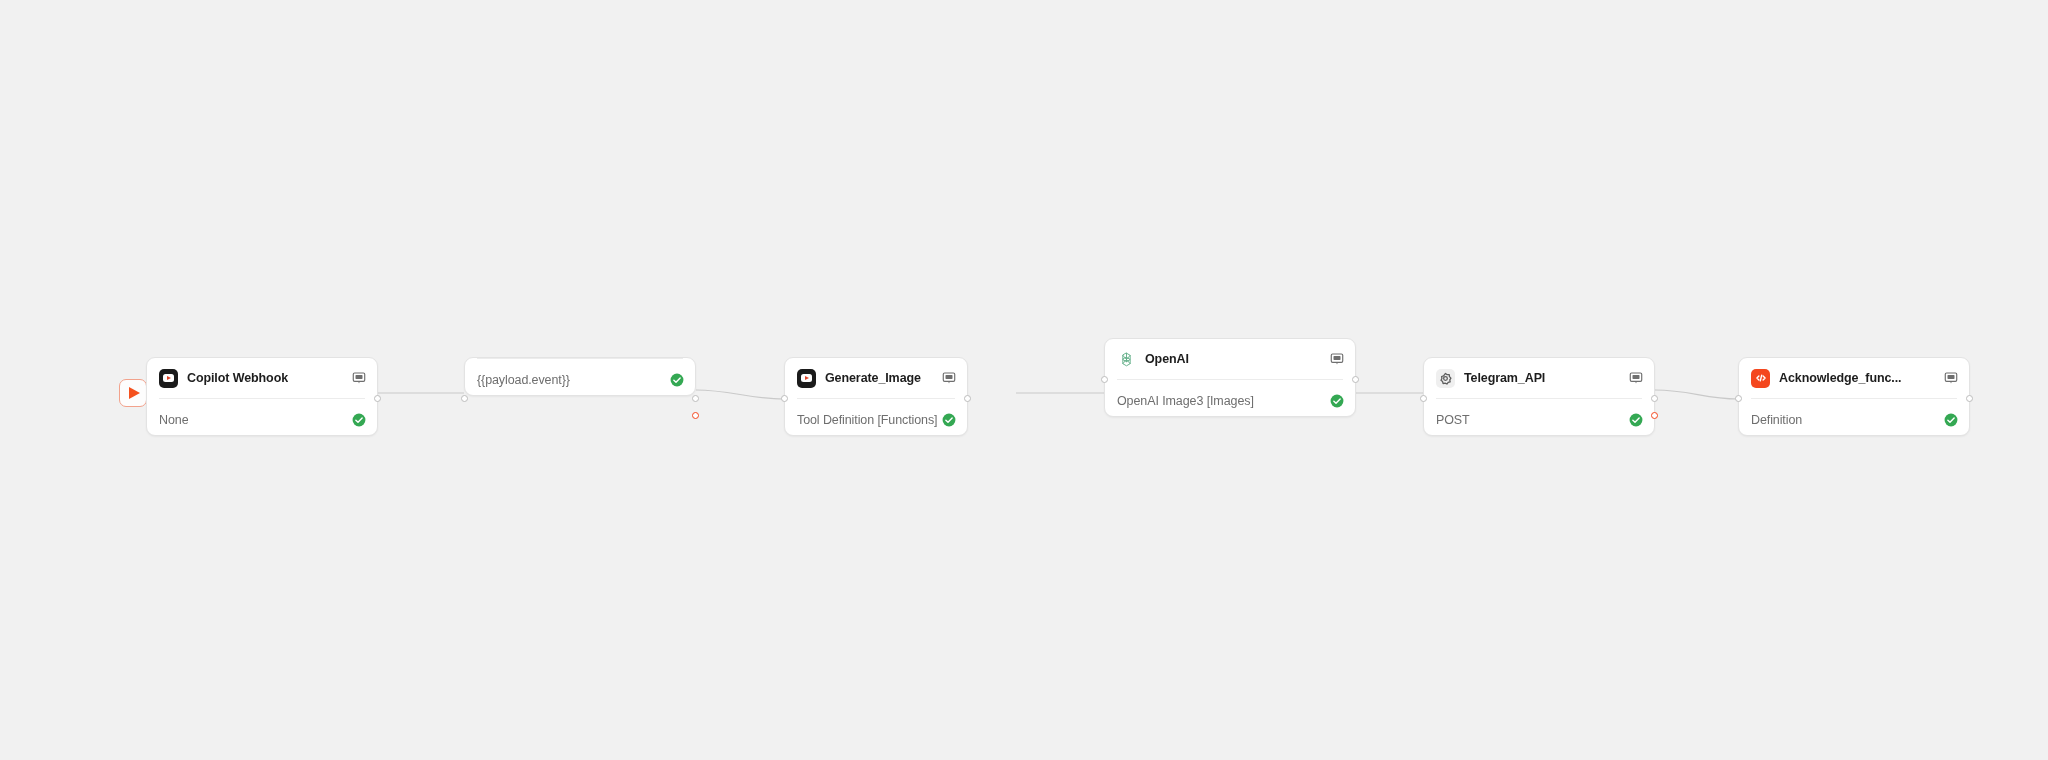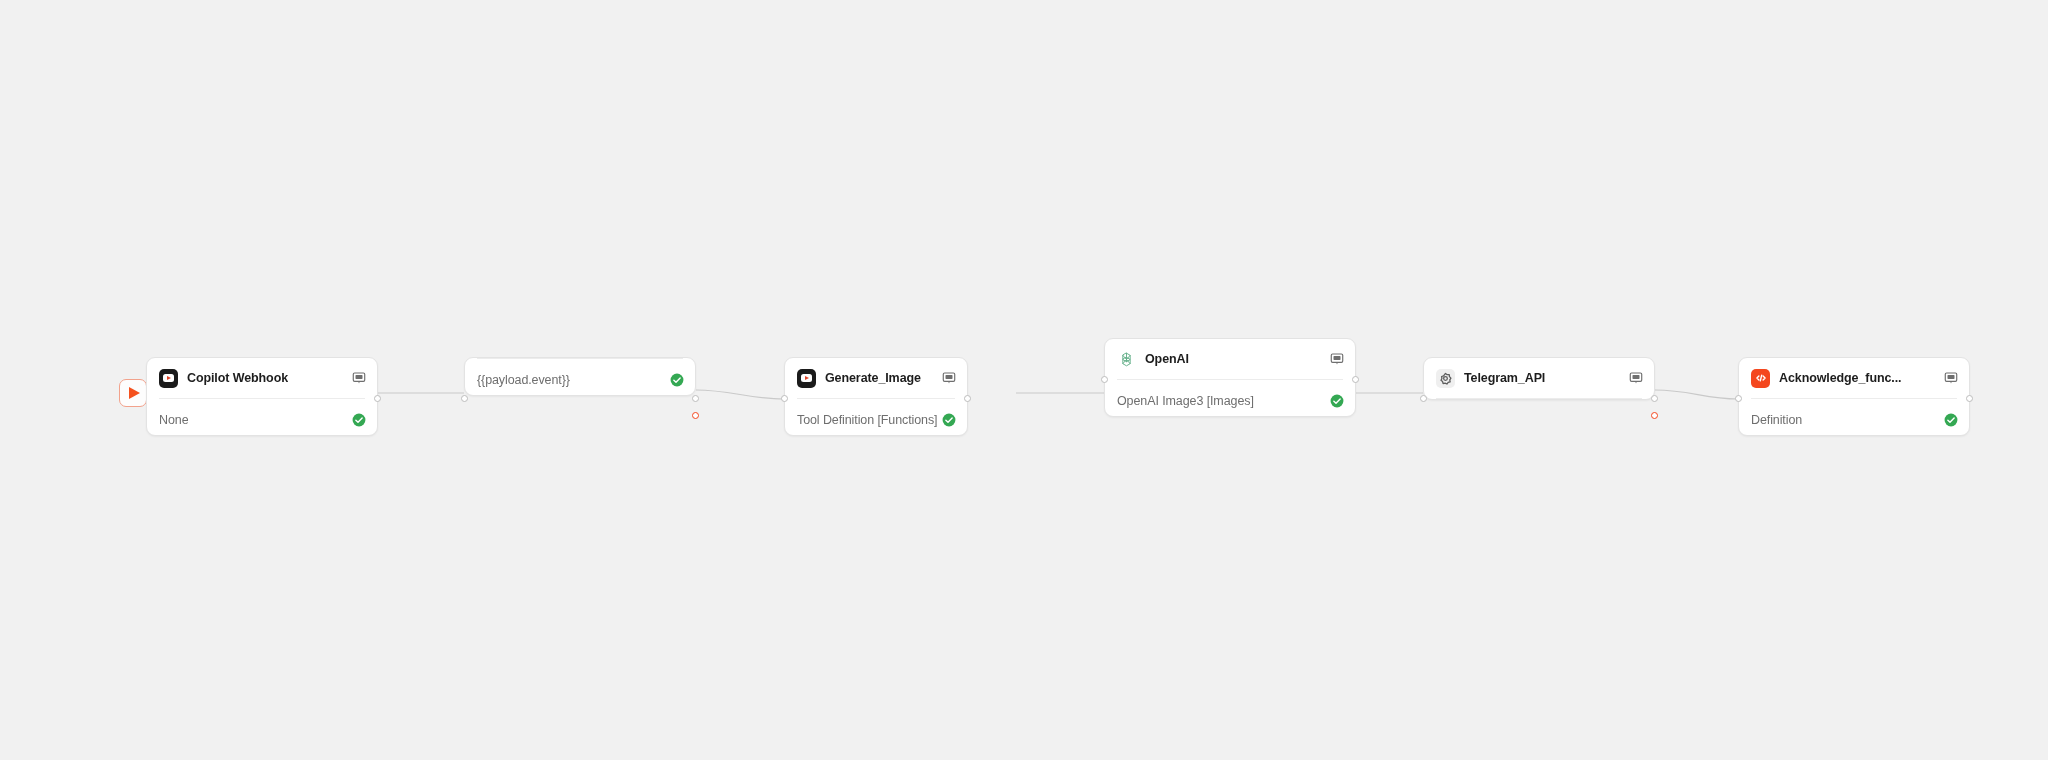"POST" div.node-body { html: none -> <div> <span>POST</span> <span> <svg> <circle></circle> <path></path> </svg> </span> </div> }
